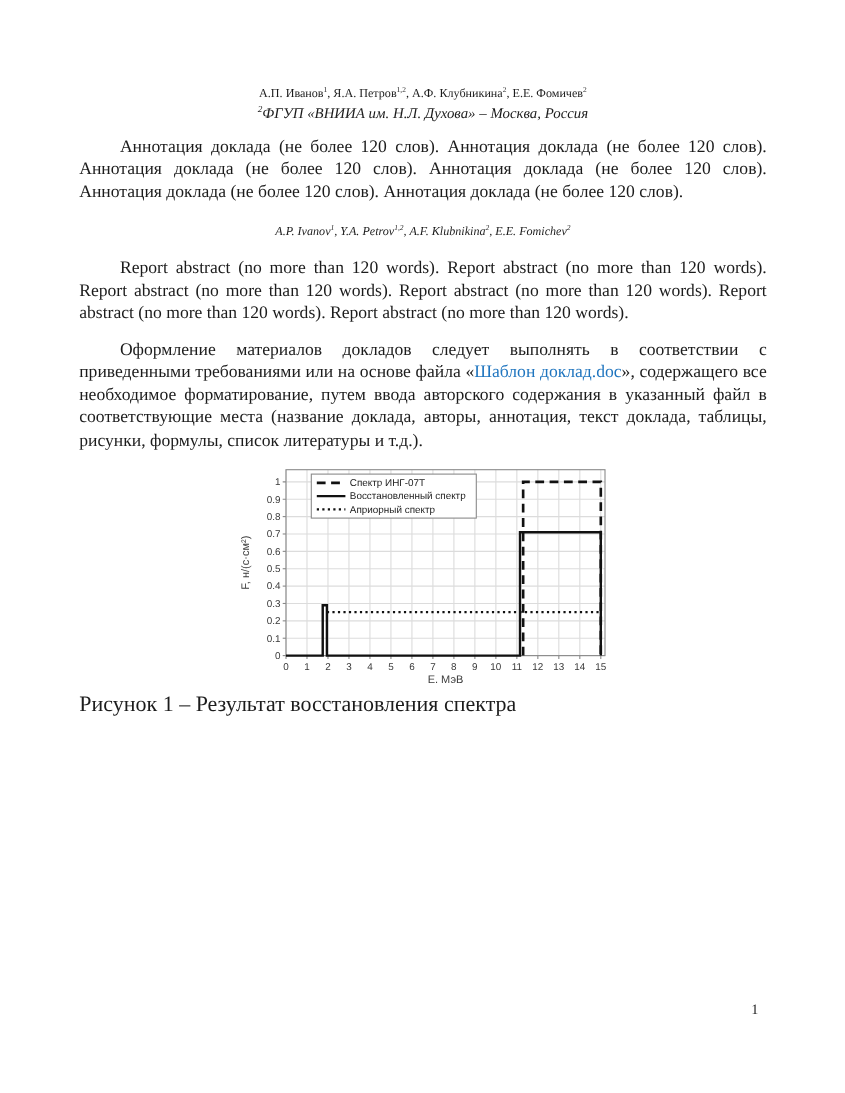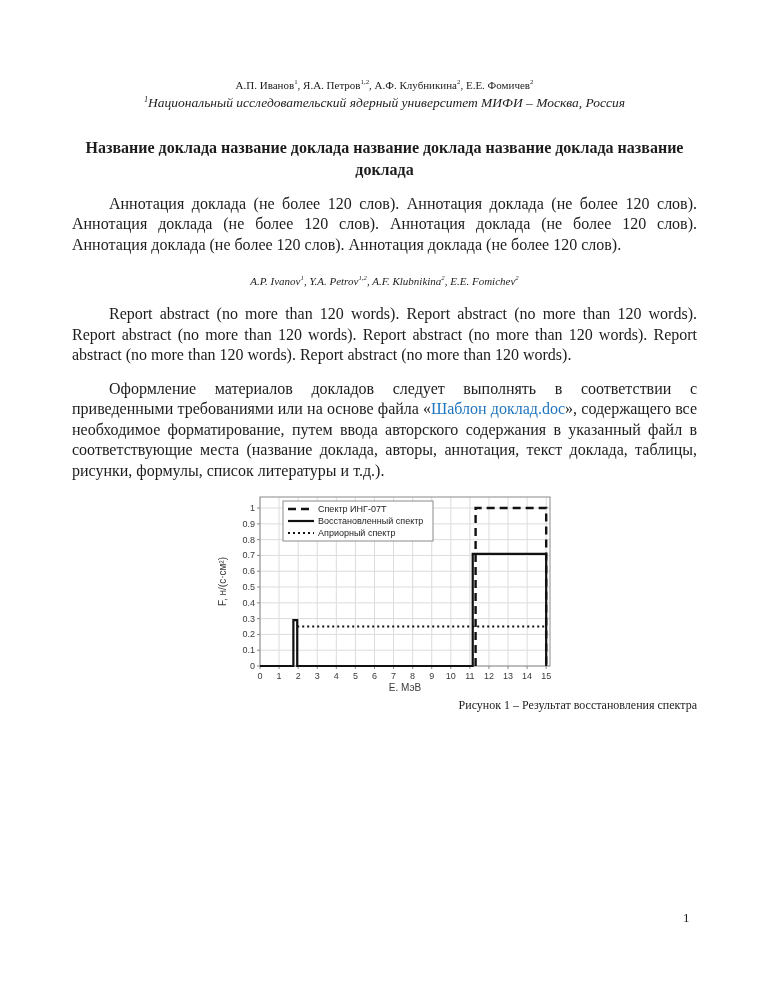"1Национальный исследовательский ядерный" p.affil { html: <p><sup>1</sup>Национальный исследовательский ядерный университет МИФИ – Москва, Россия</p> -> none }
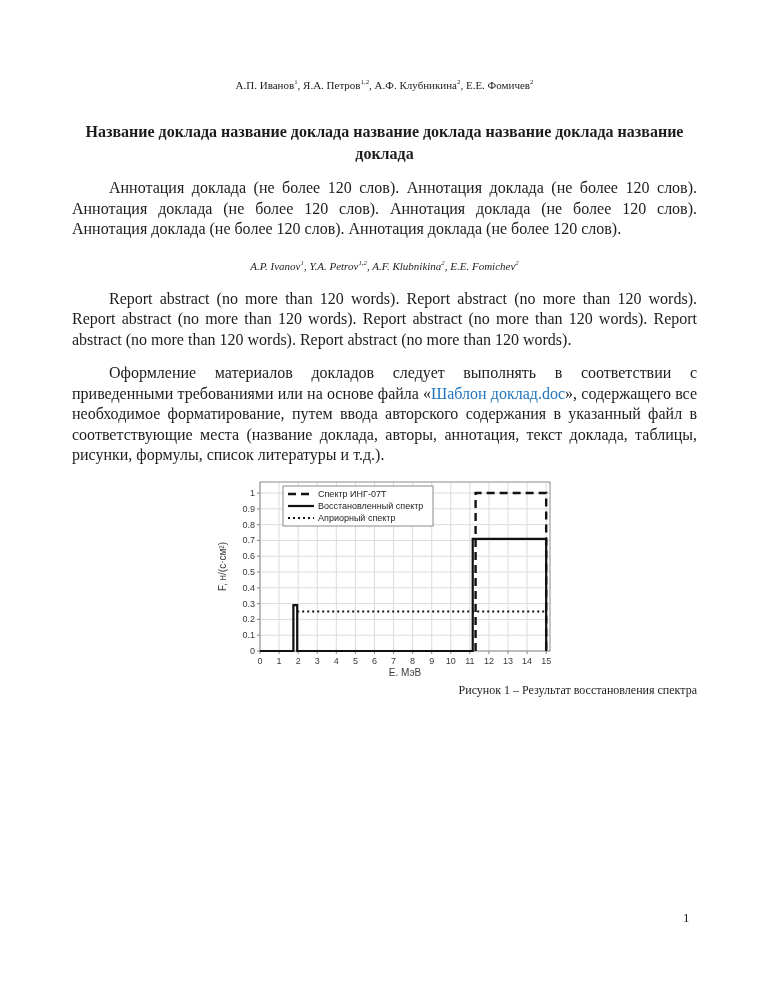"2ФГУП «ВНИИА им. Н.Л. Духова»" p.affil { html: none -> <p><sup>2</sup>ФГУП «ВНИИА им. Н.Л. Духова» – Москва, Россия</p> }
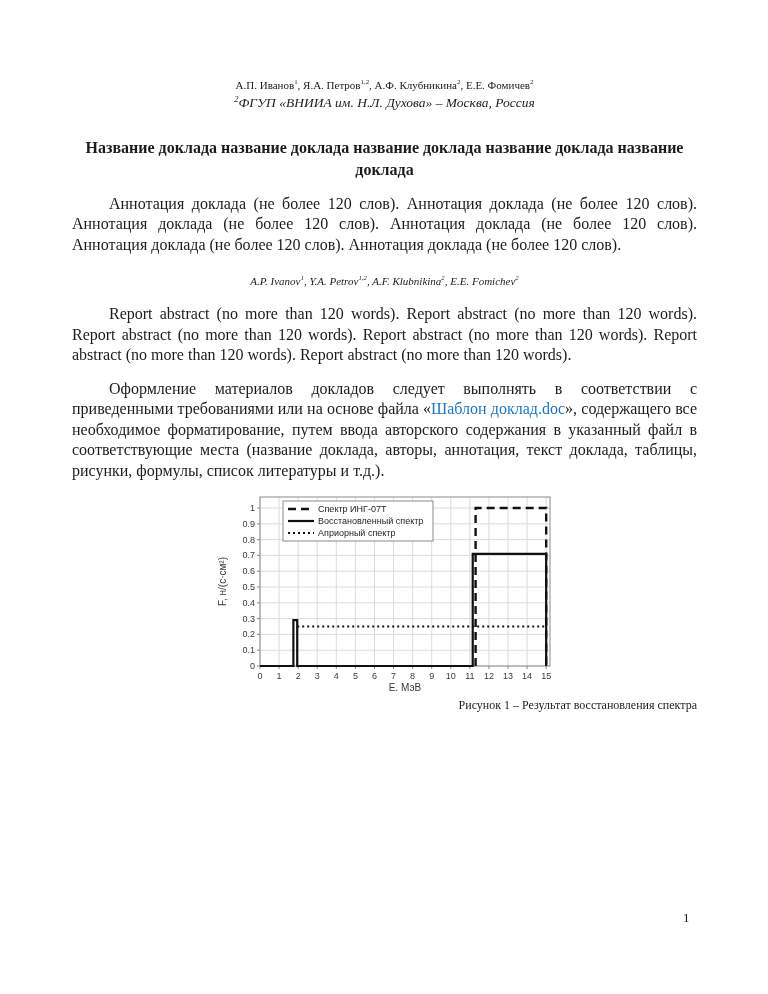"Название доклада название доклада" h1.title { html: <h1>Название доклада название доклада название доклада название доклада название доклада</h1> -> none }
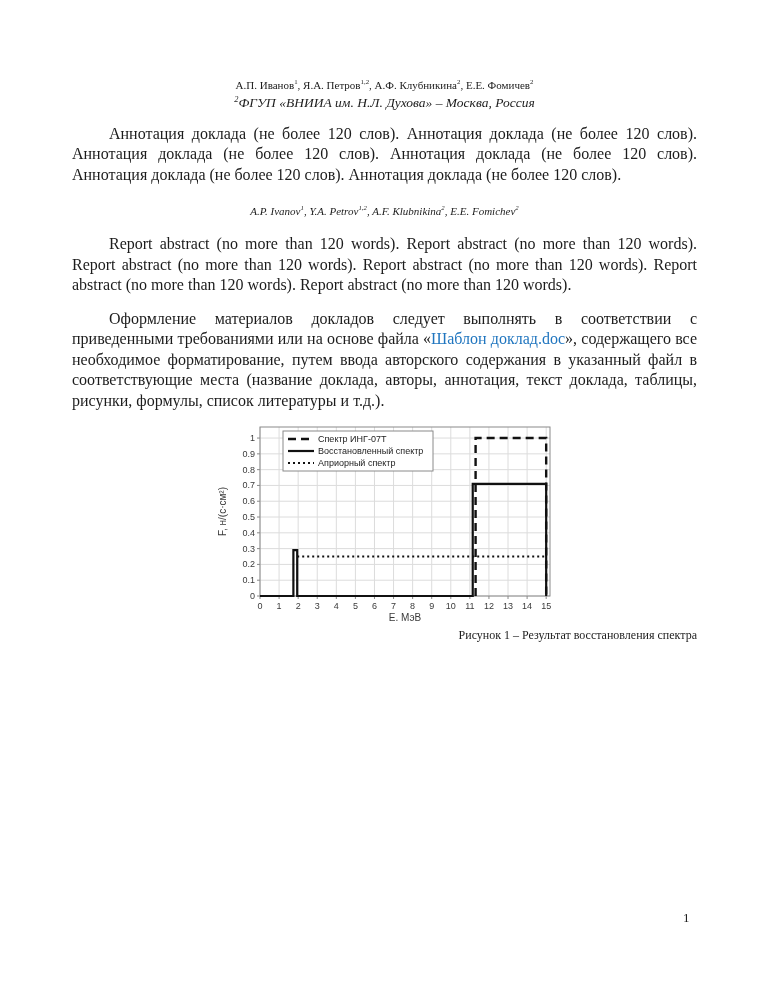"Рисунок 1 – Результат восстановления" figcaption { font-size: 12px -> 20px; text-align: right -> left }
